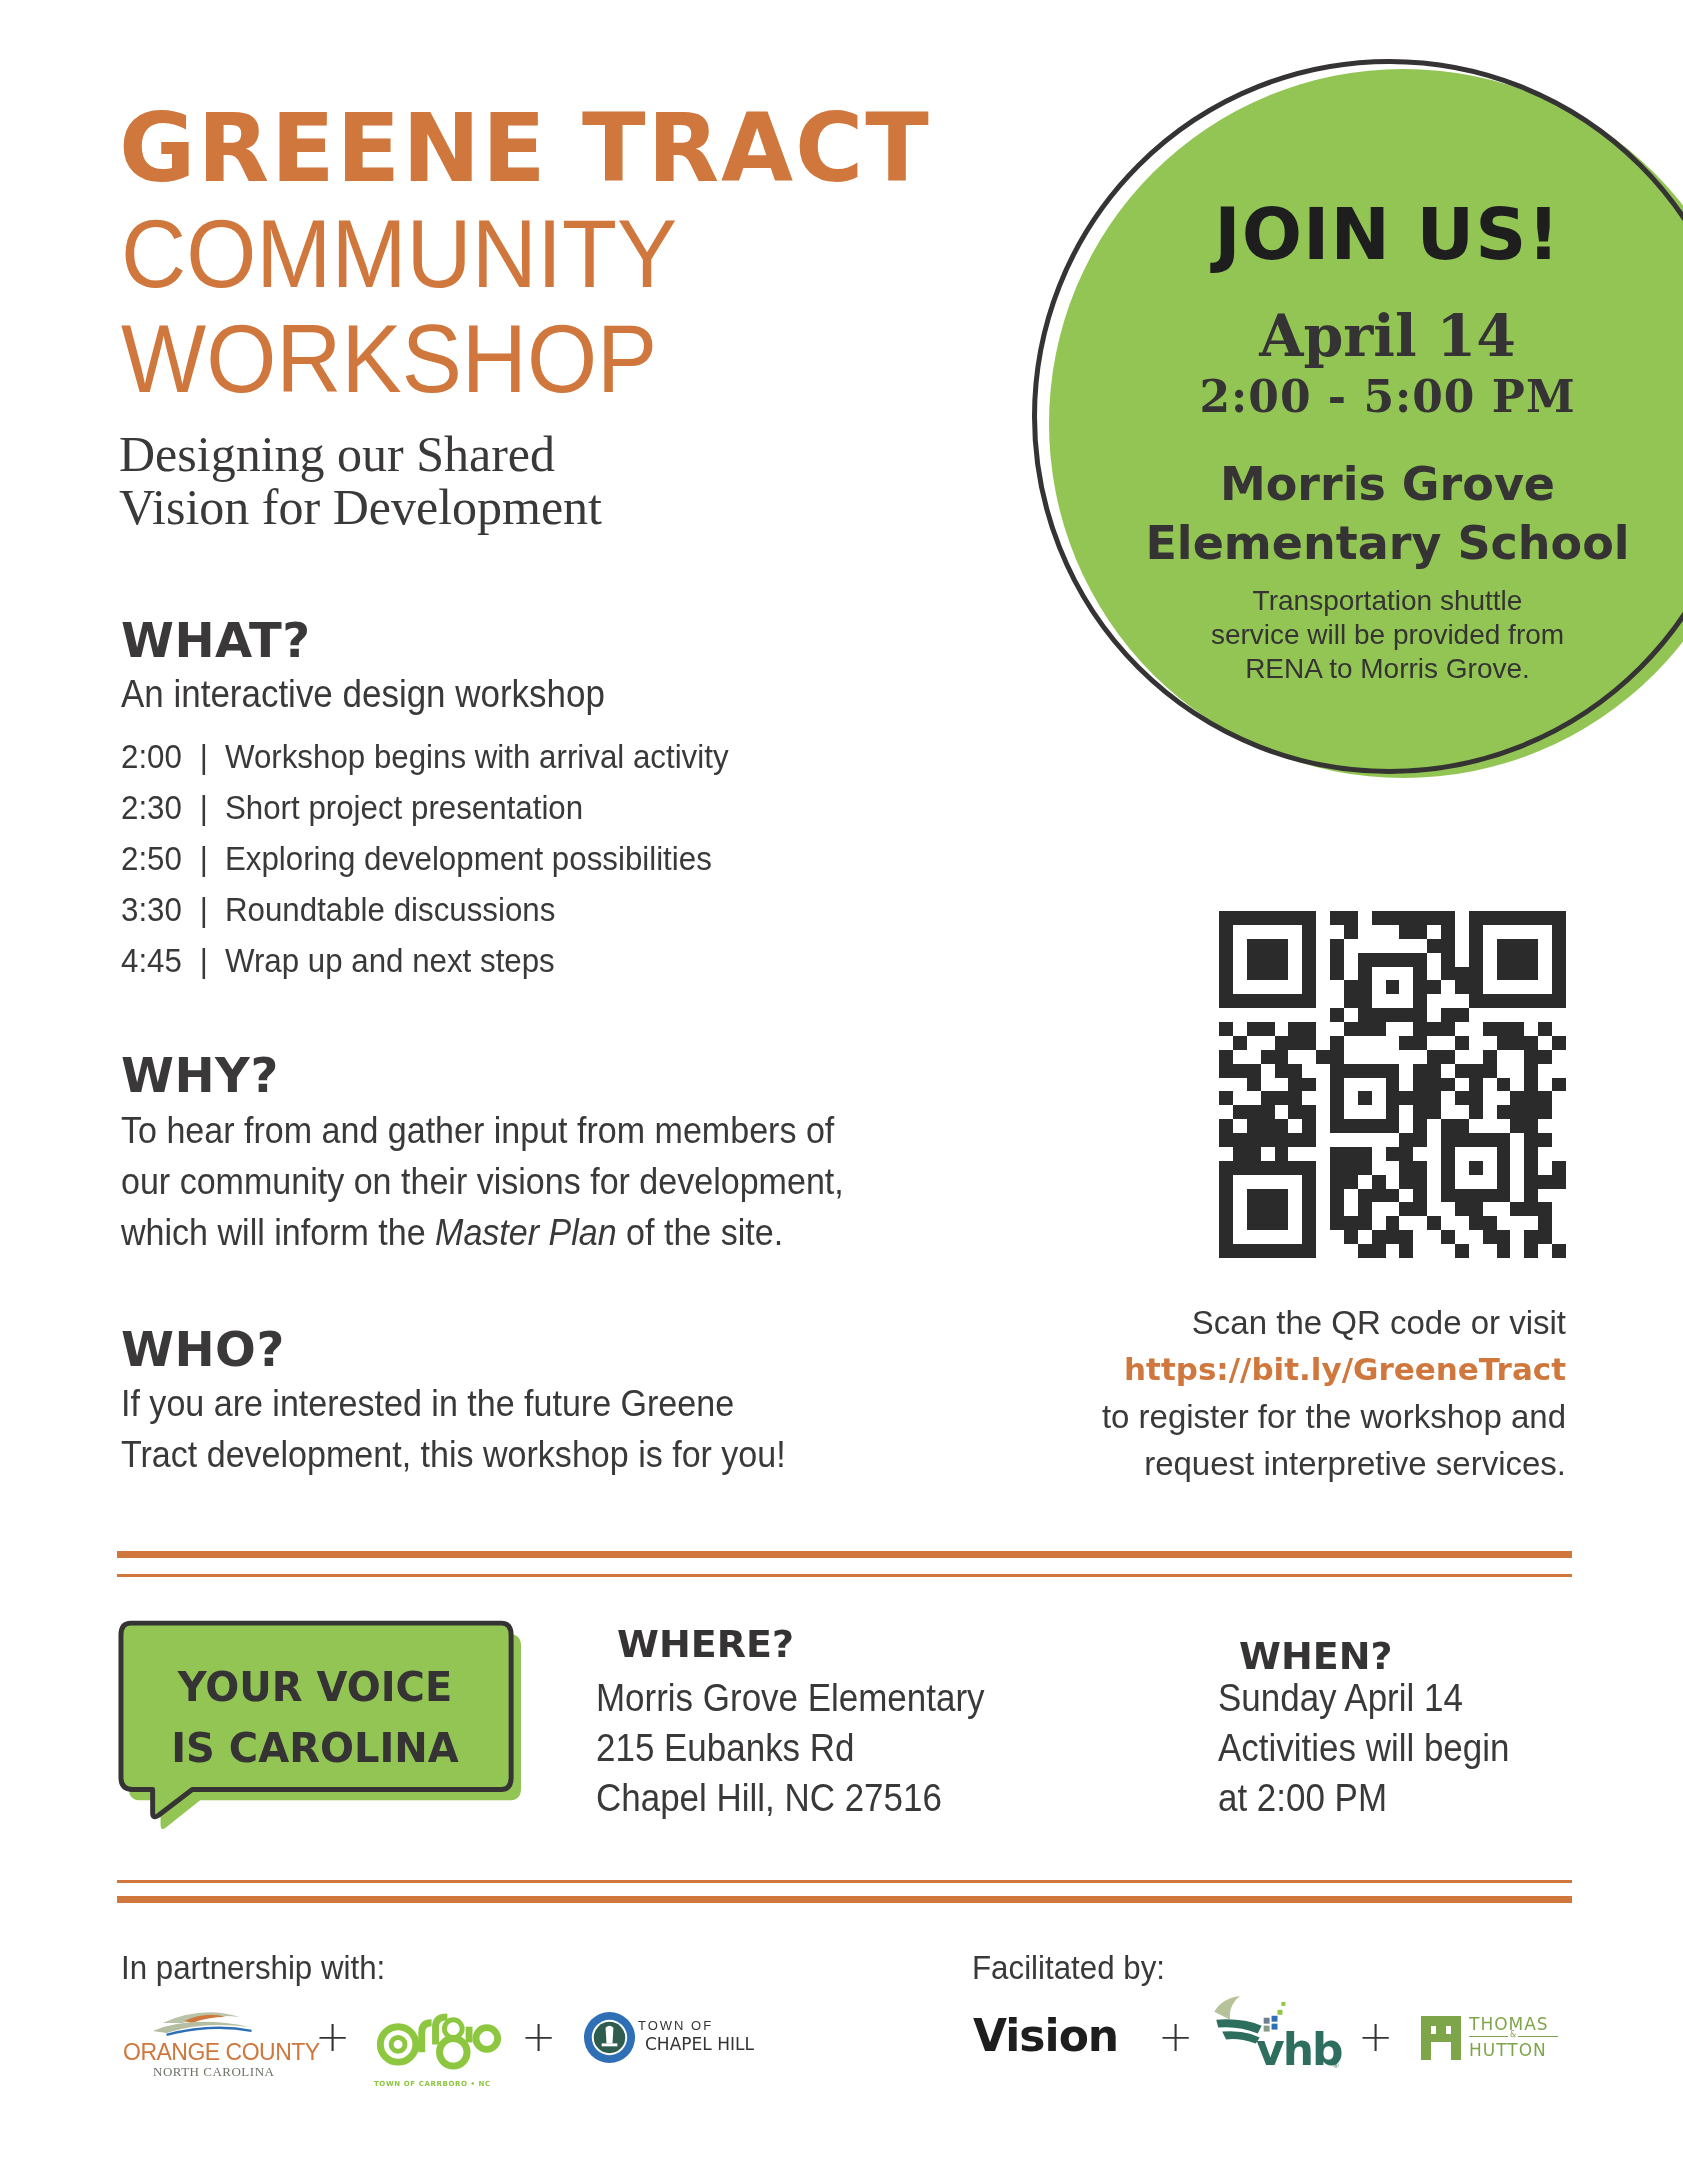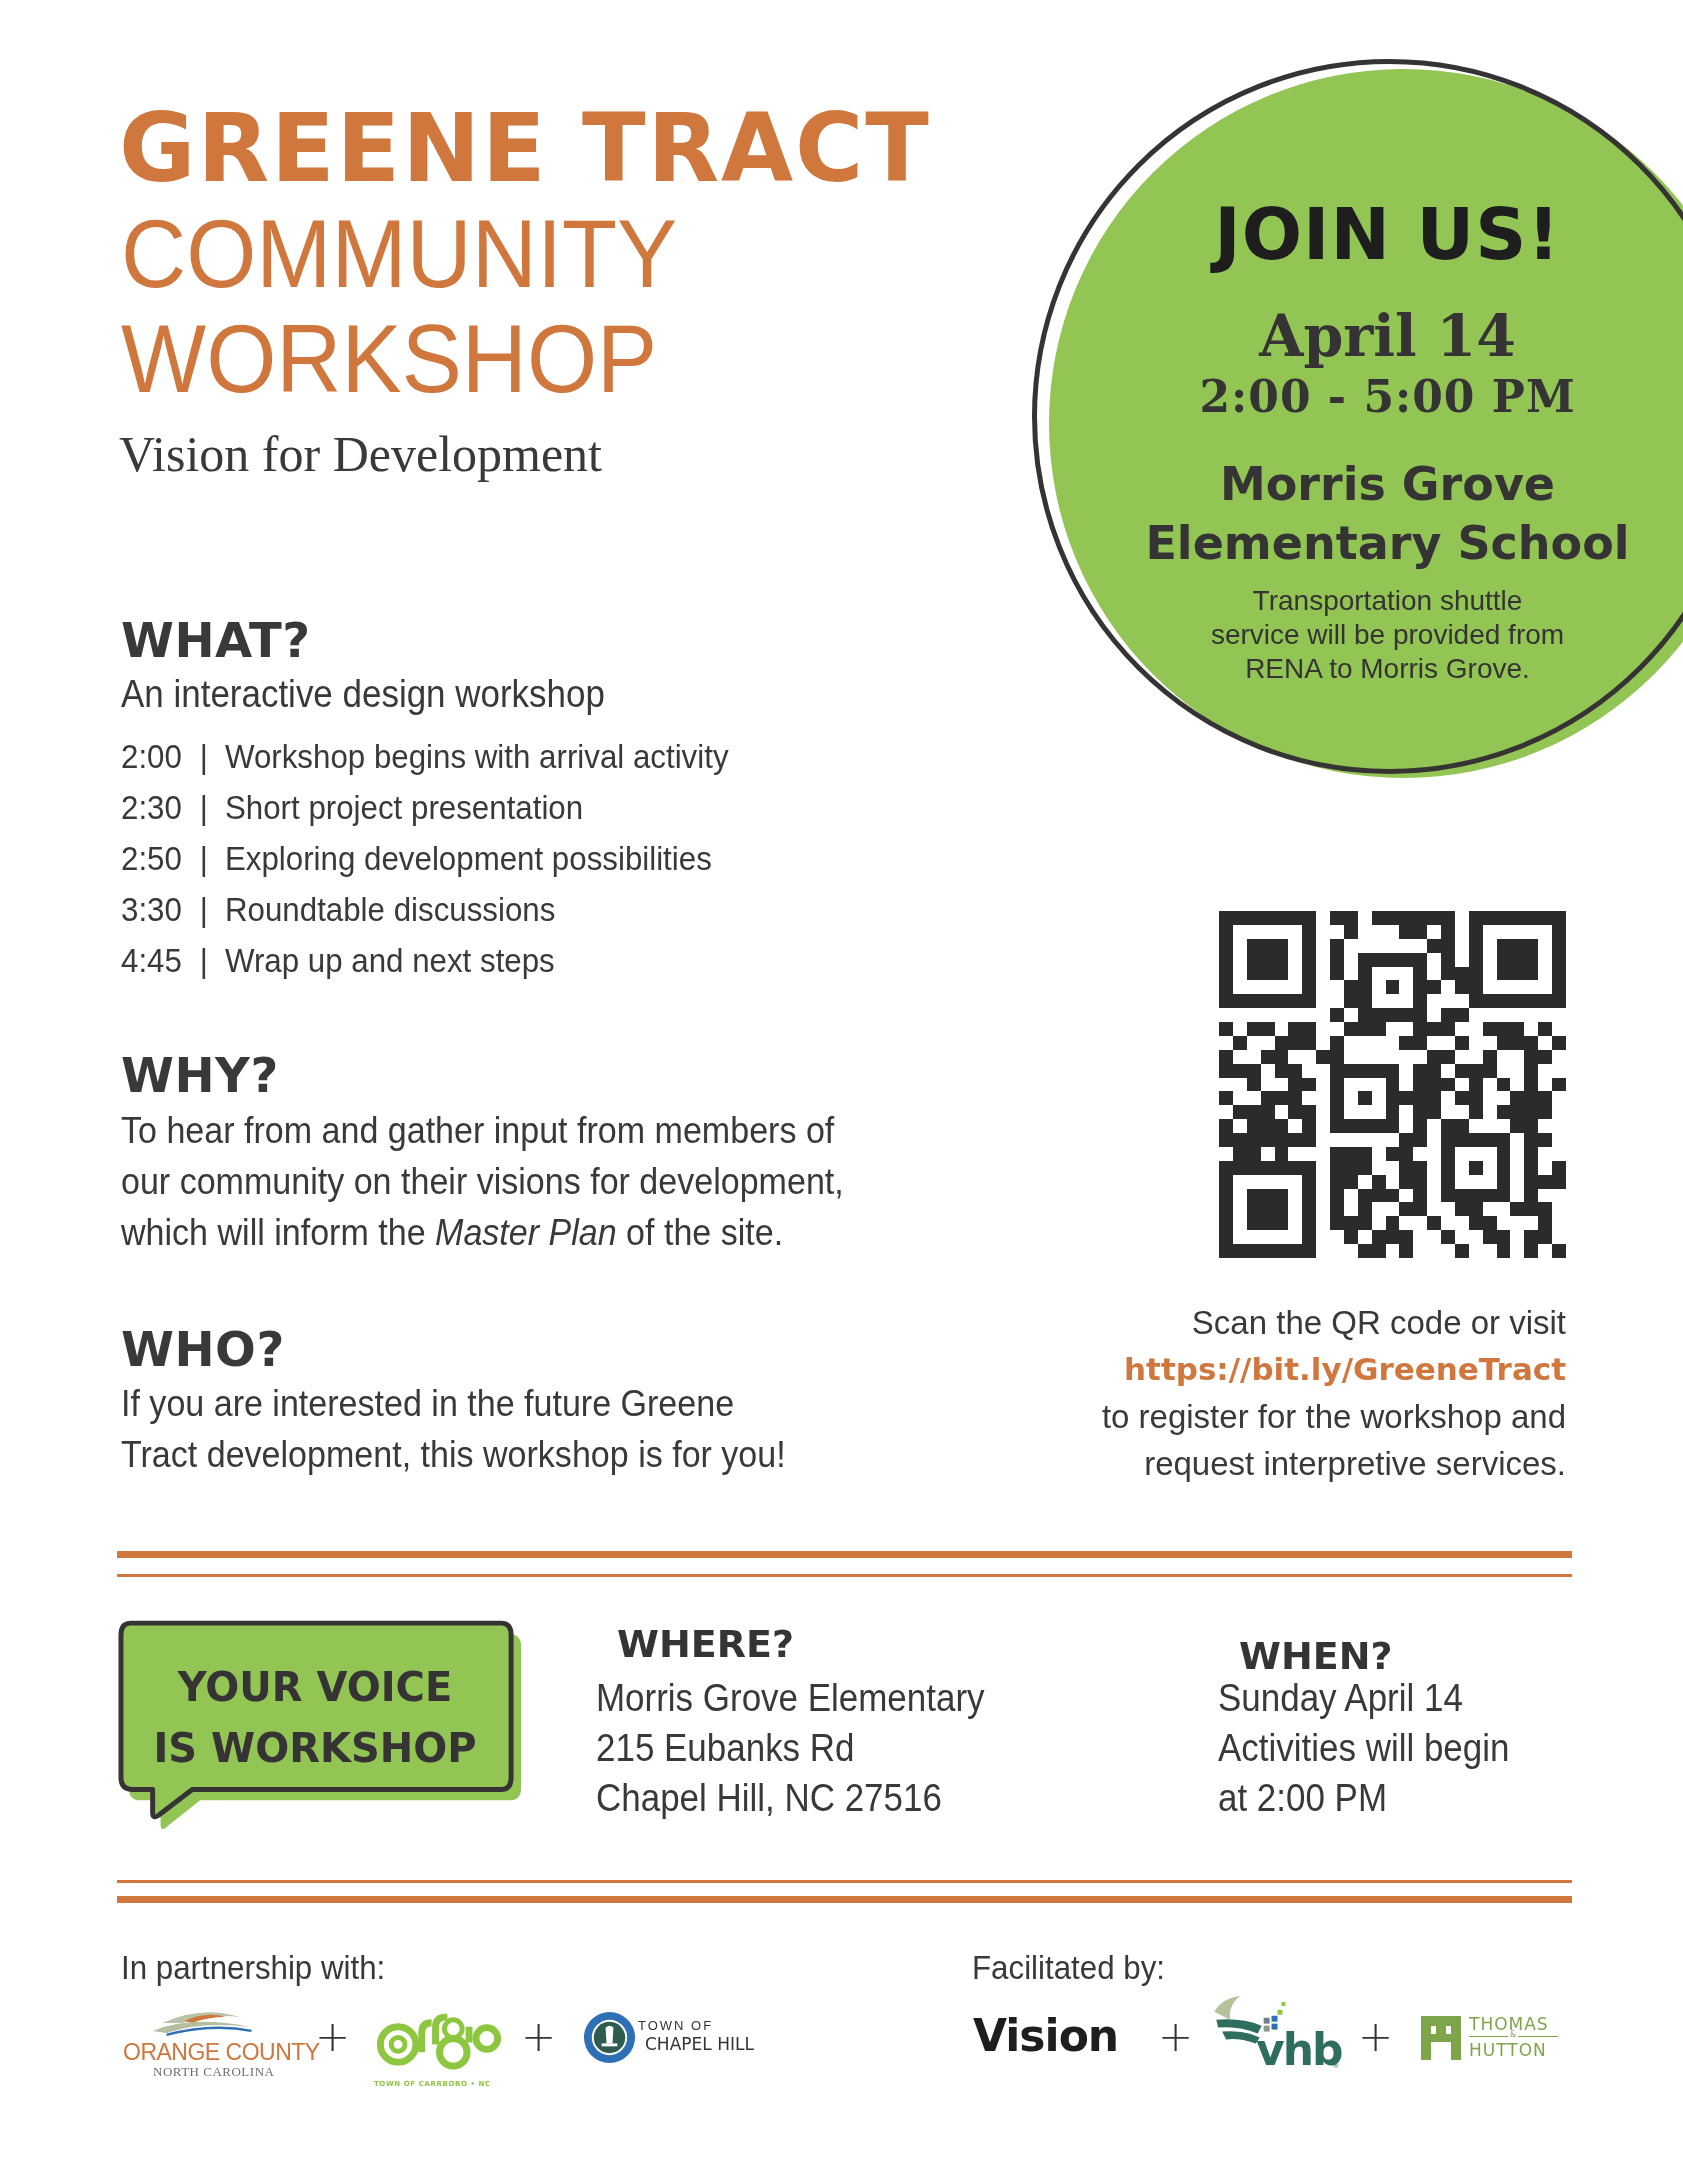"Designing our Shared" div { html: none -> <div>Designing our Shared</div> }
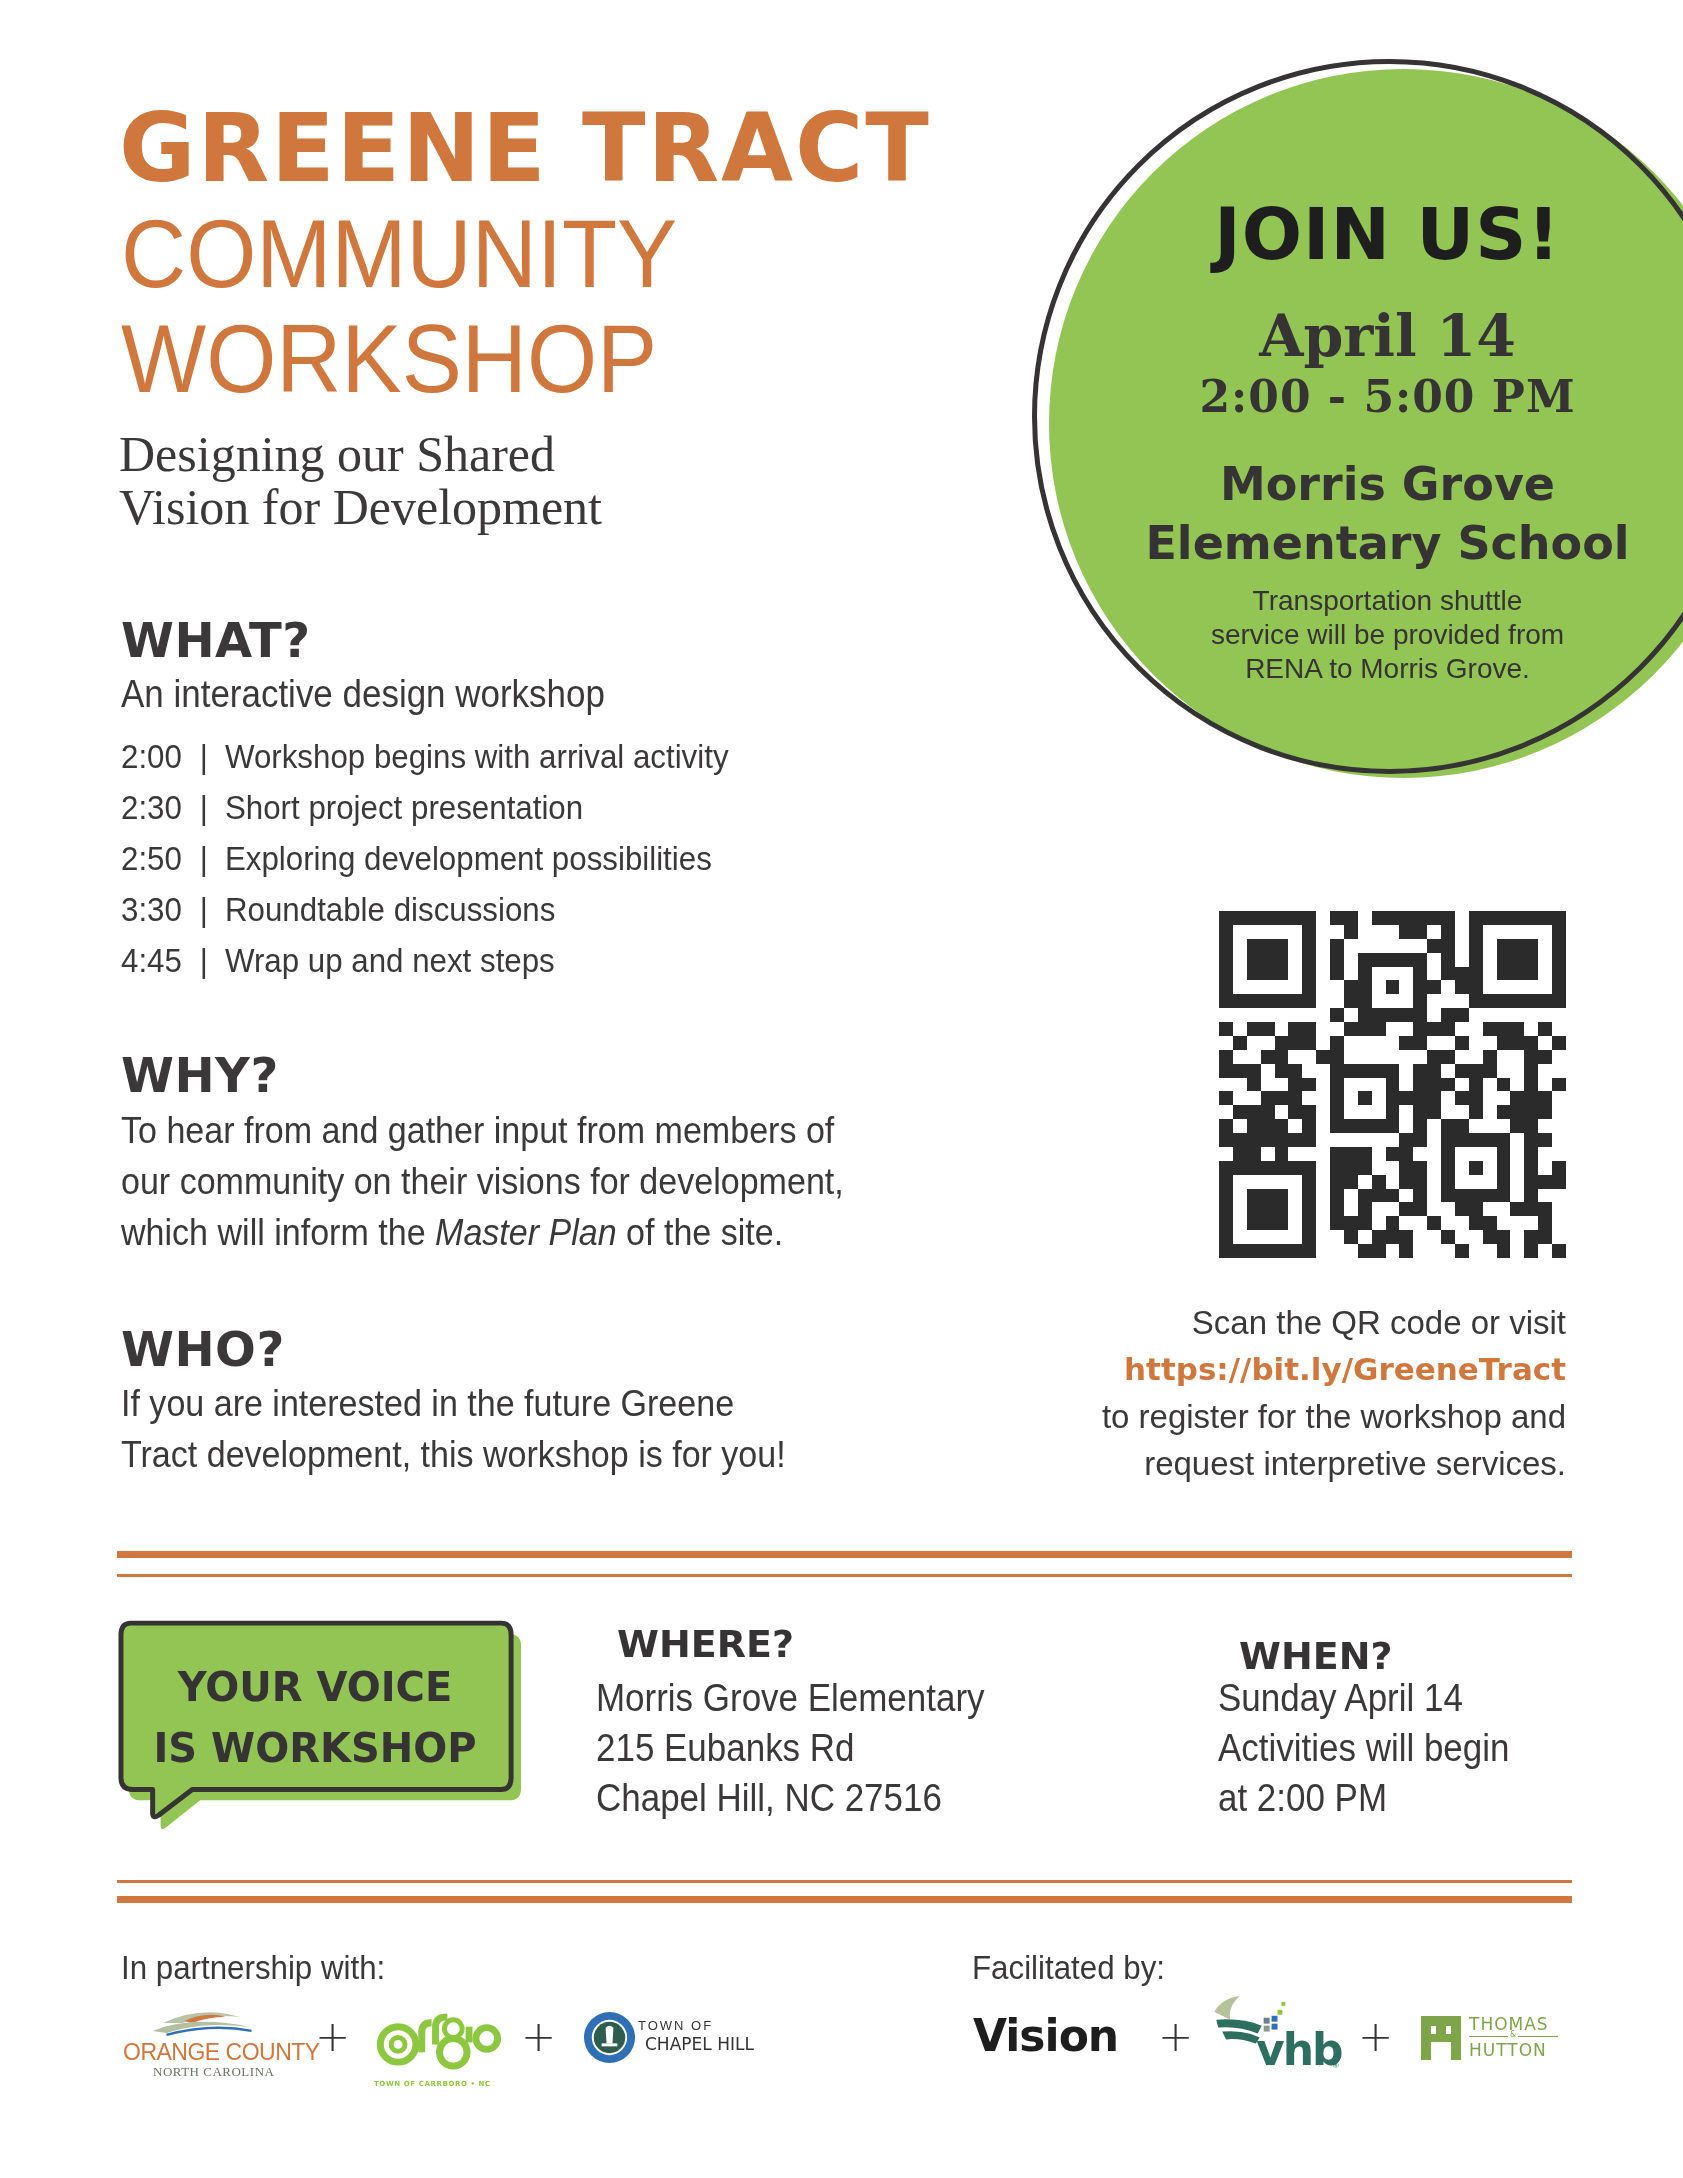"IS WORKSHOP" div { text: WORKSHOP -> CAROLINA }
